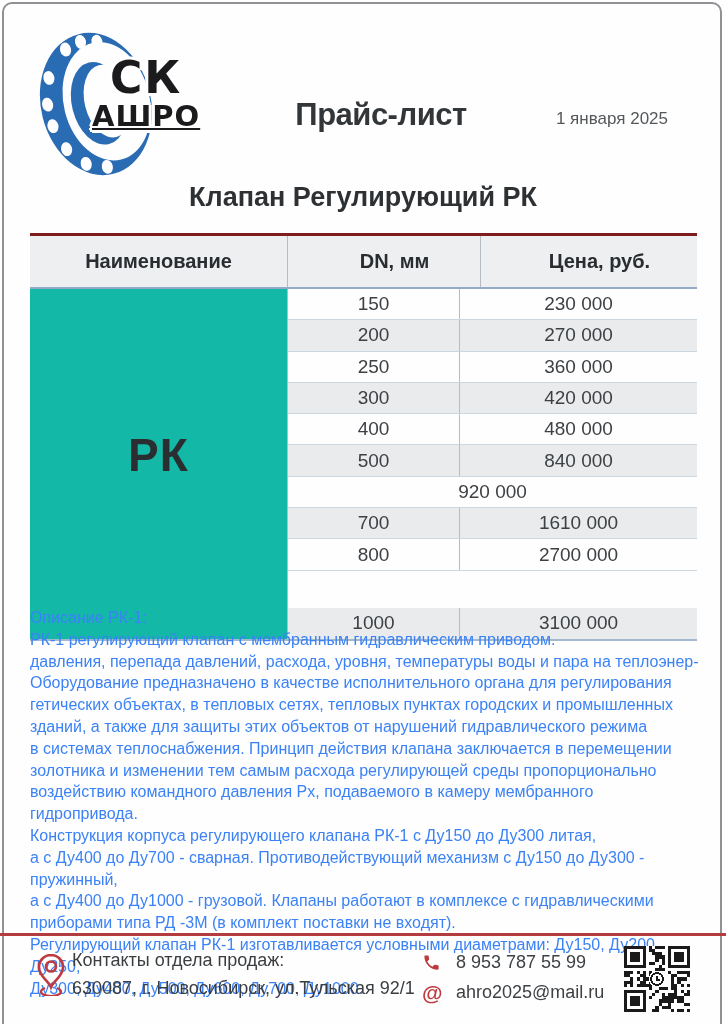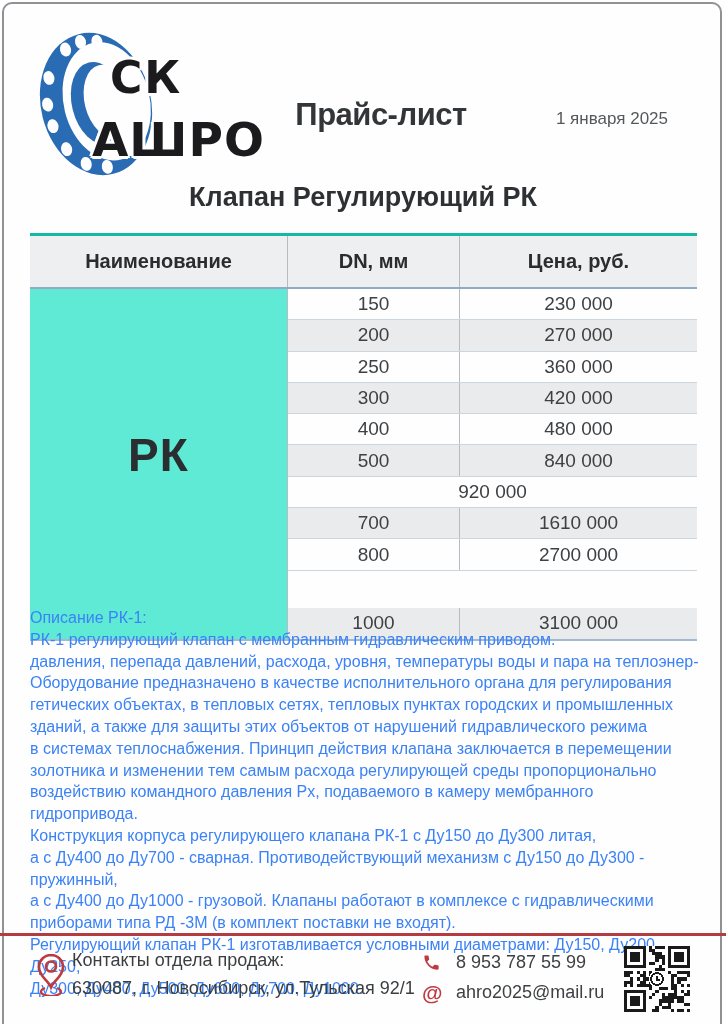"АШРО" .logo-text .l2 { font-size: 47px -> 29px; margin-top: 16px -> 2px; text-decoration: none -> underline }
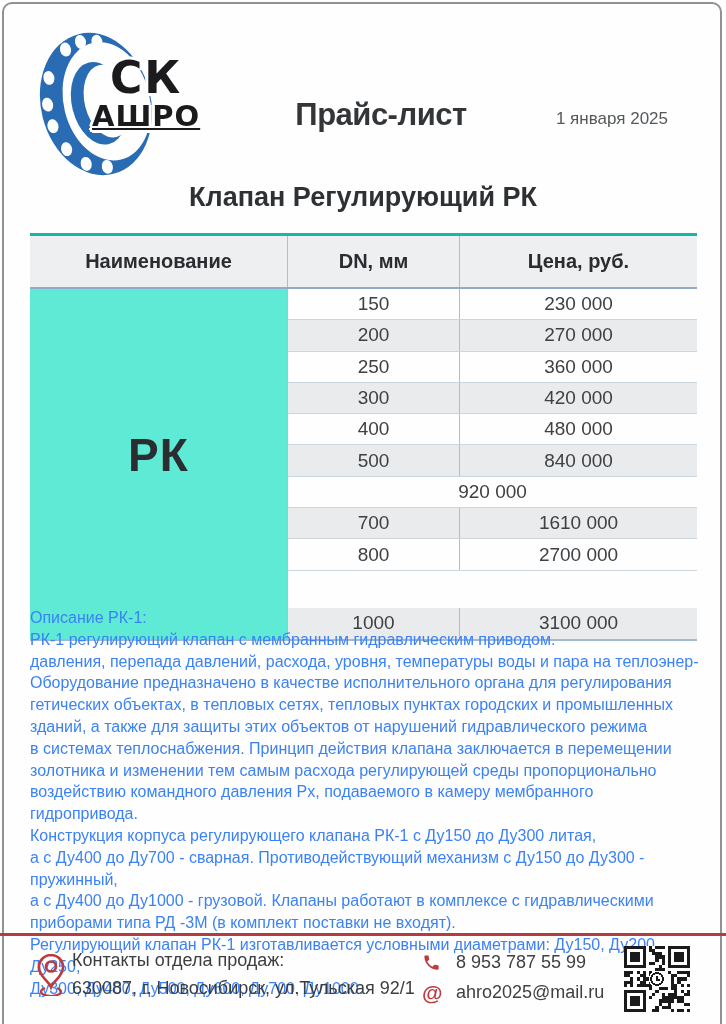"Наименование" .thead { border-top: 3px solid #14b8a6 -> 3px solid #7f1d1d; gap: none -> 21px }
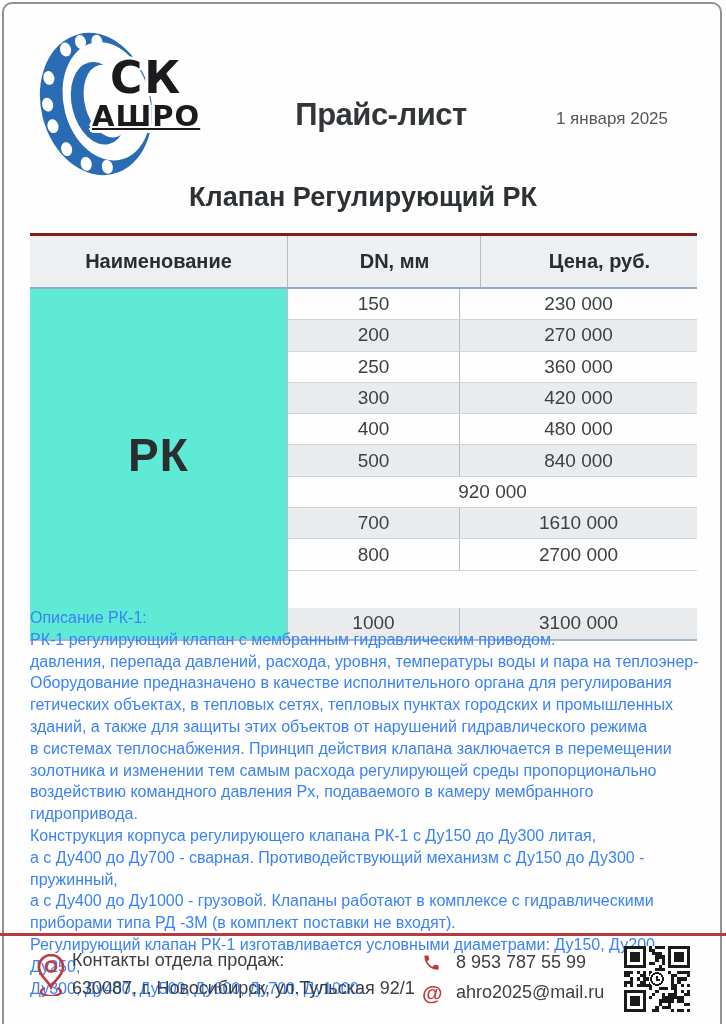"РК" .name-col { background: #5eead4 -> #14b8a6 }
